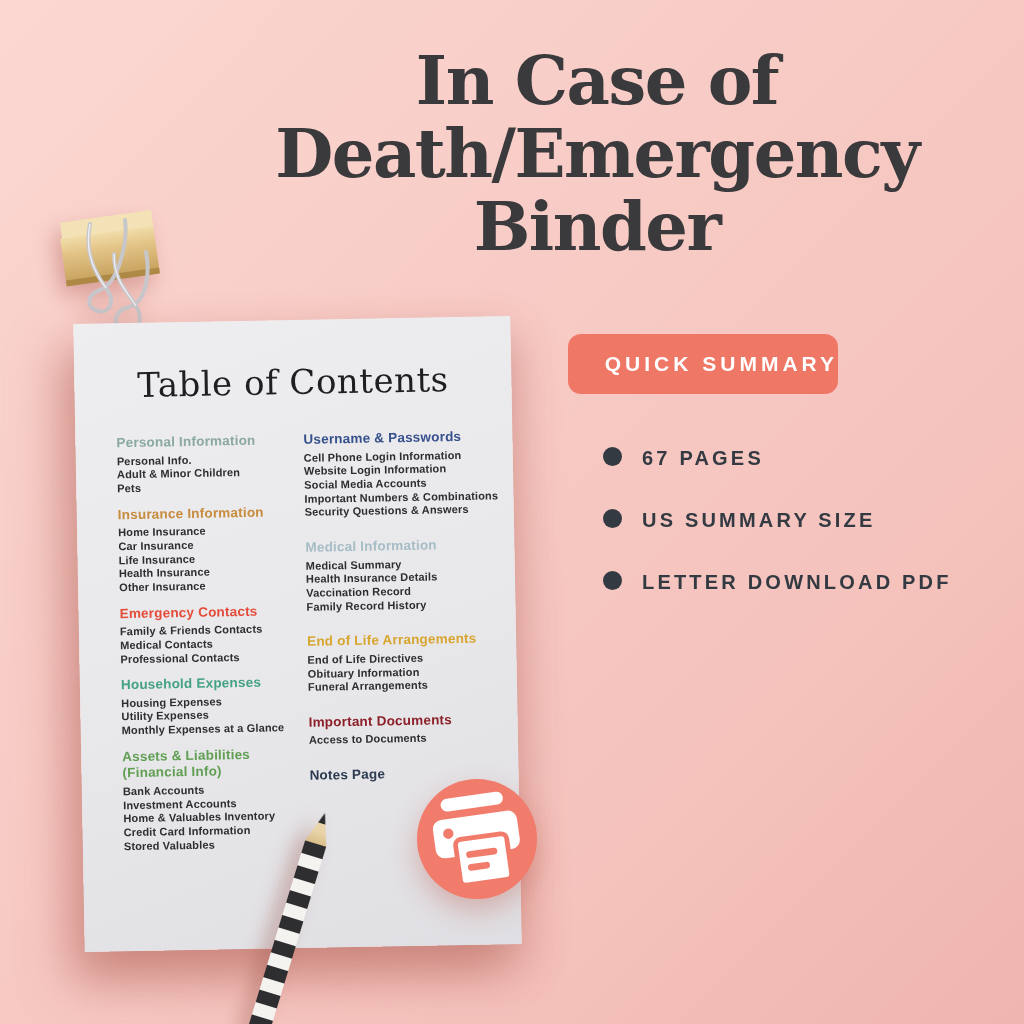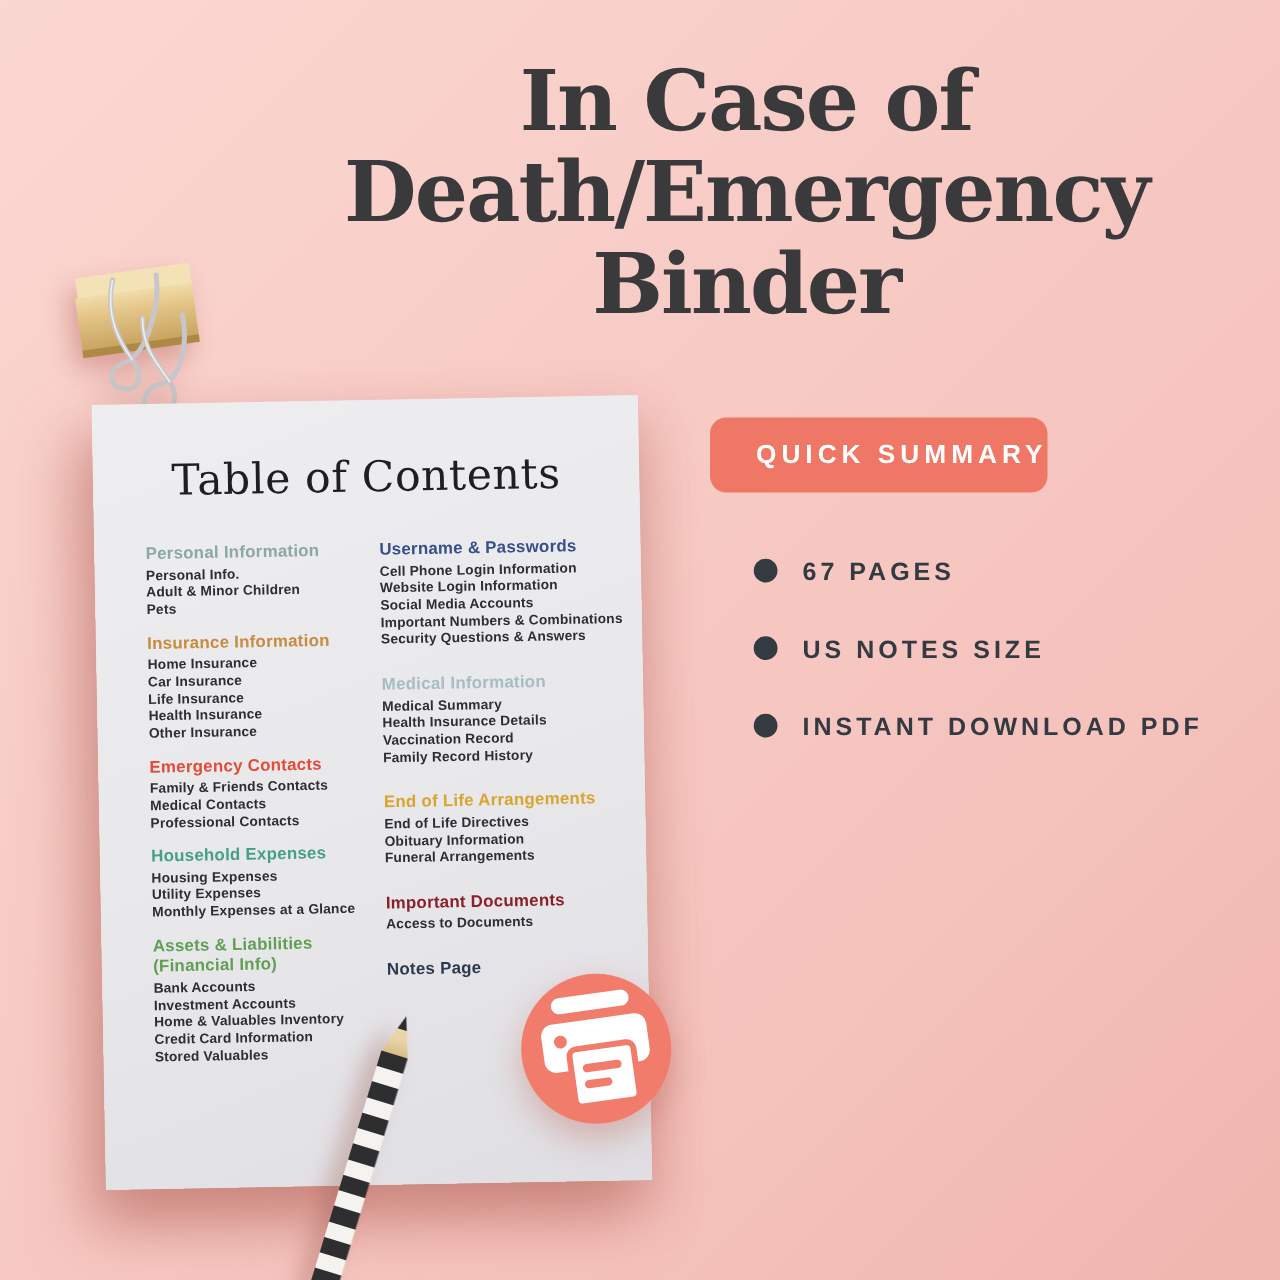"US NOTES SIZE" span.summary-label { text: NOTES -> SUMMARY }
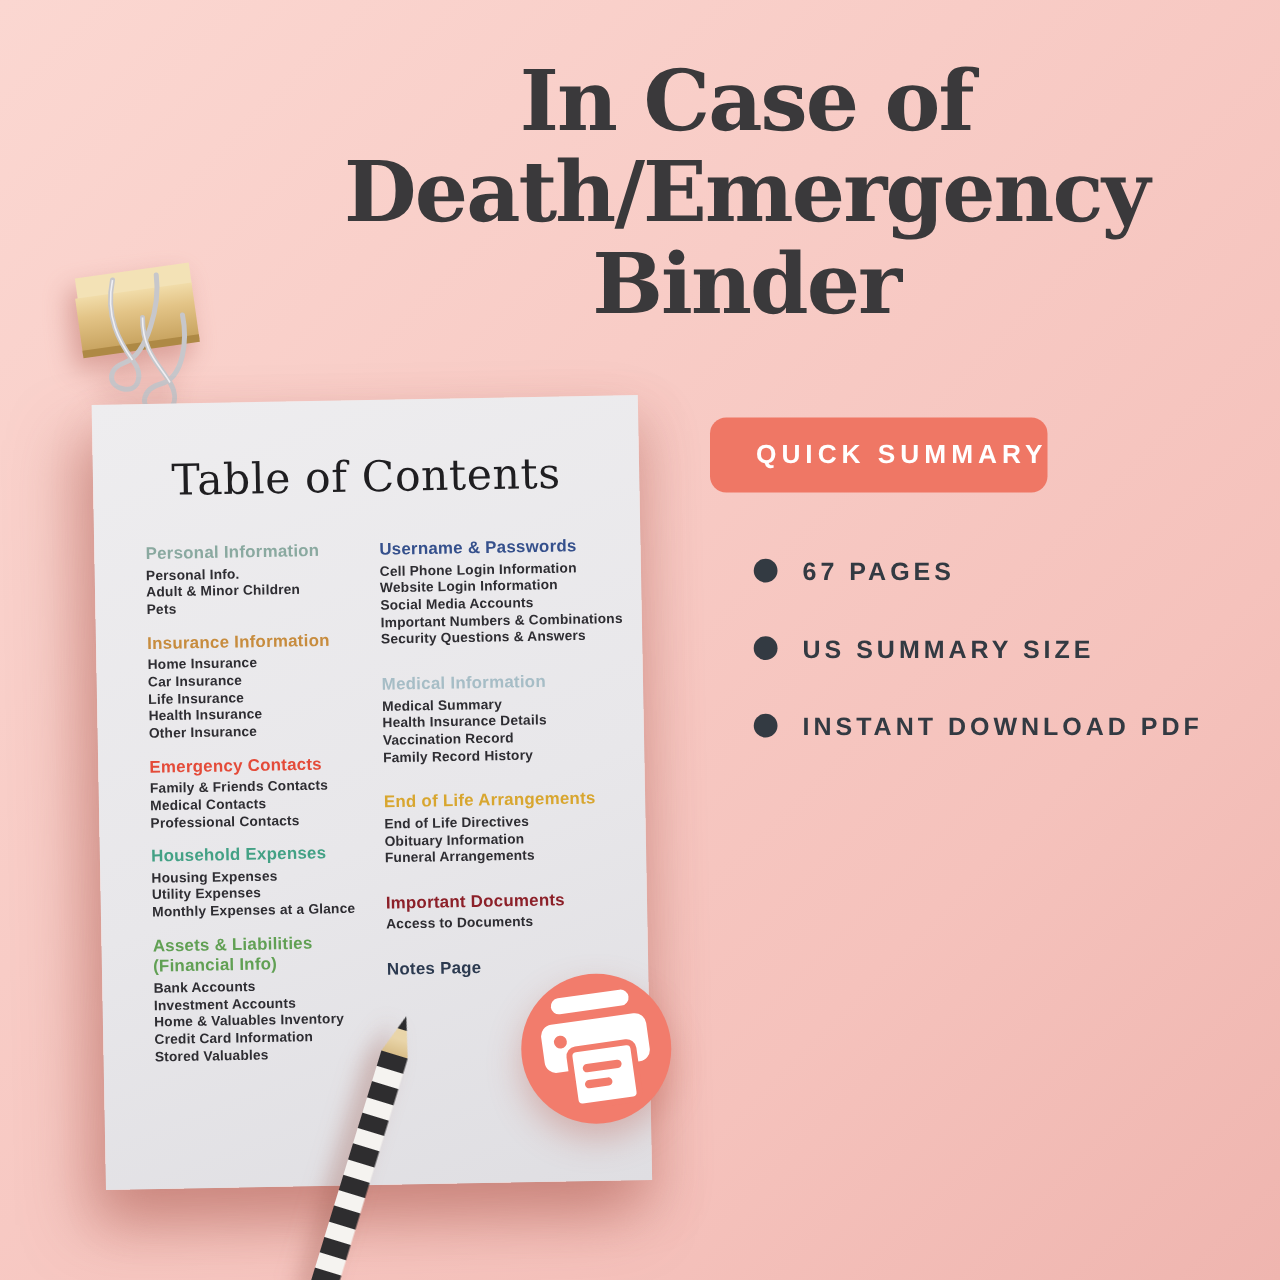"INSTANT DOWNLOAD PDF" span.summary-label { text: INSTANT -> LETTER }
